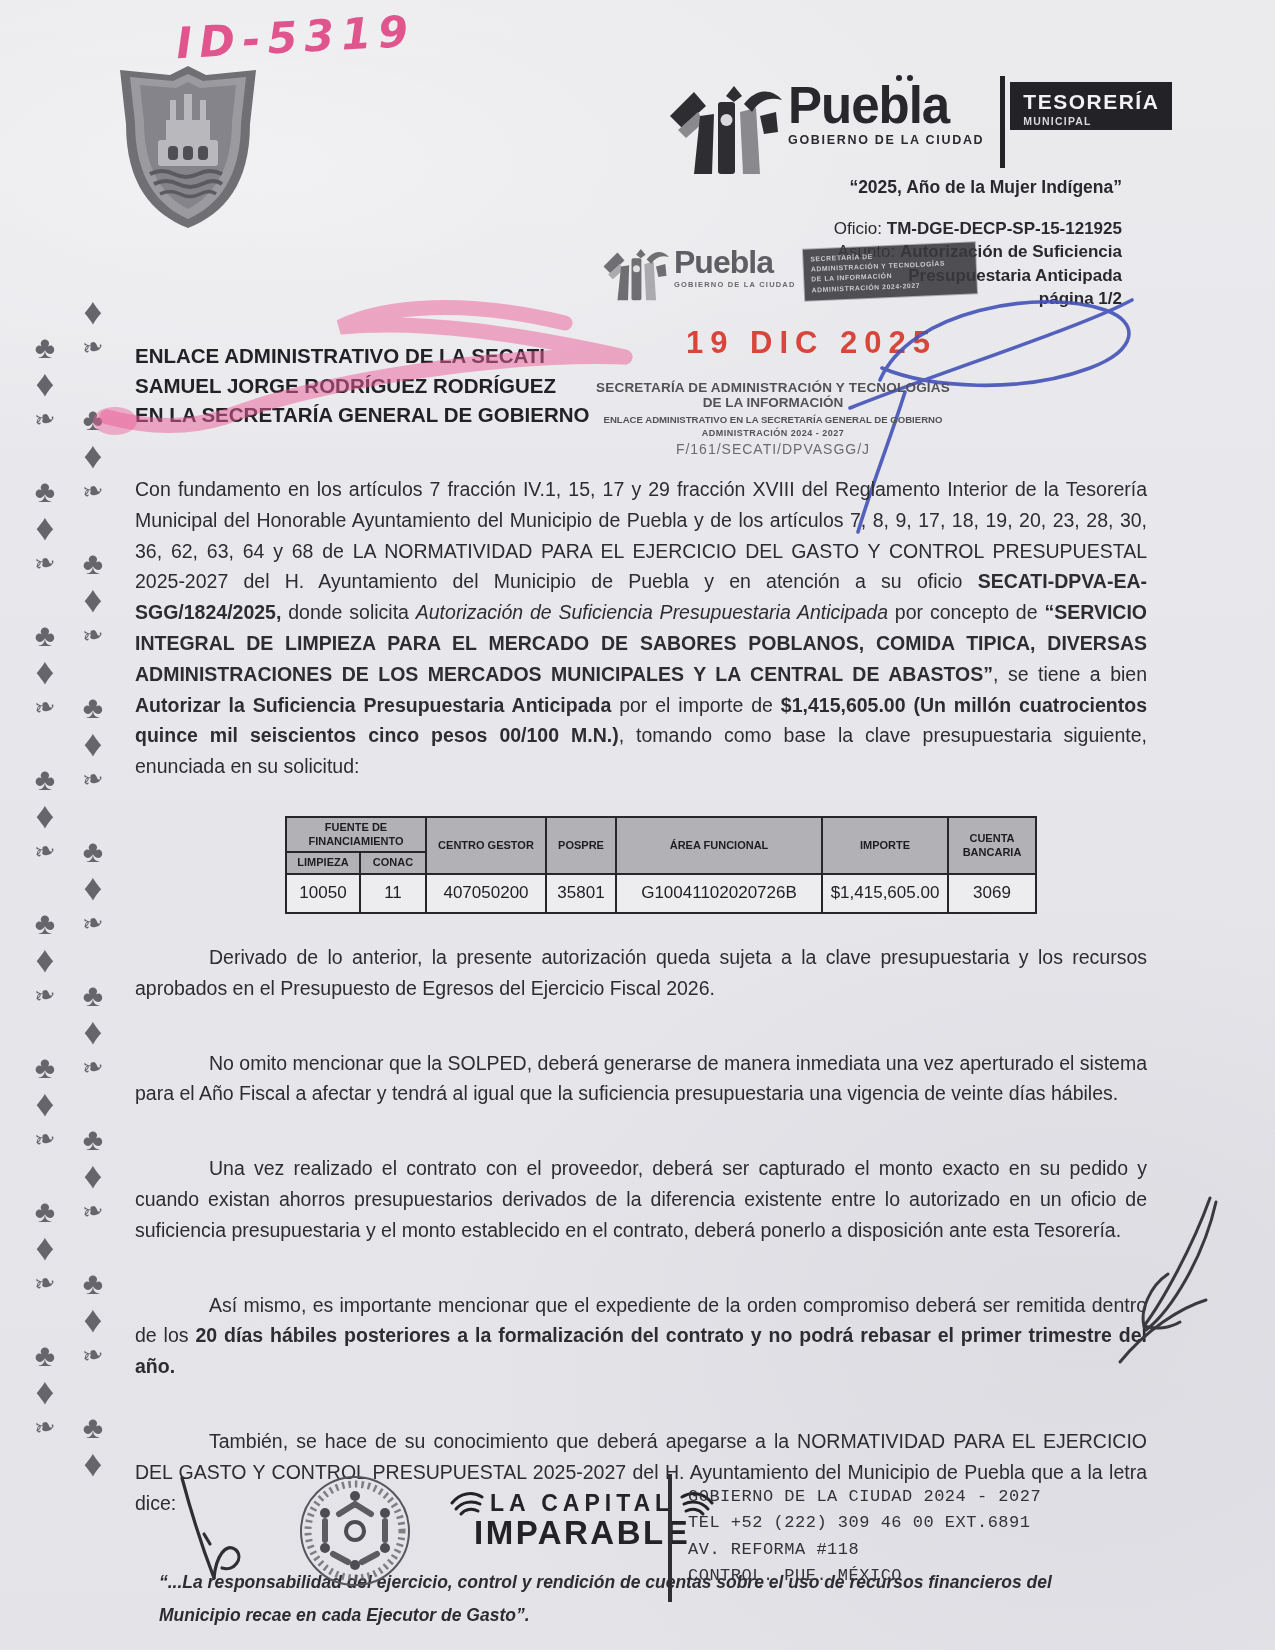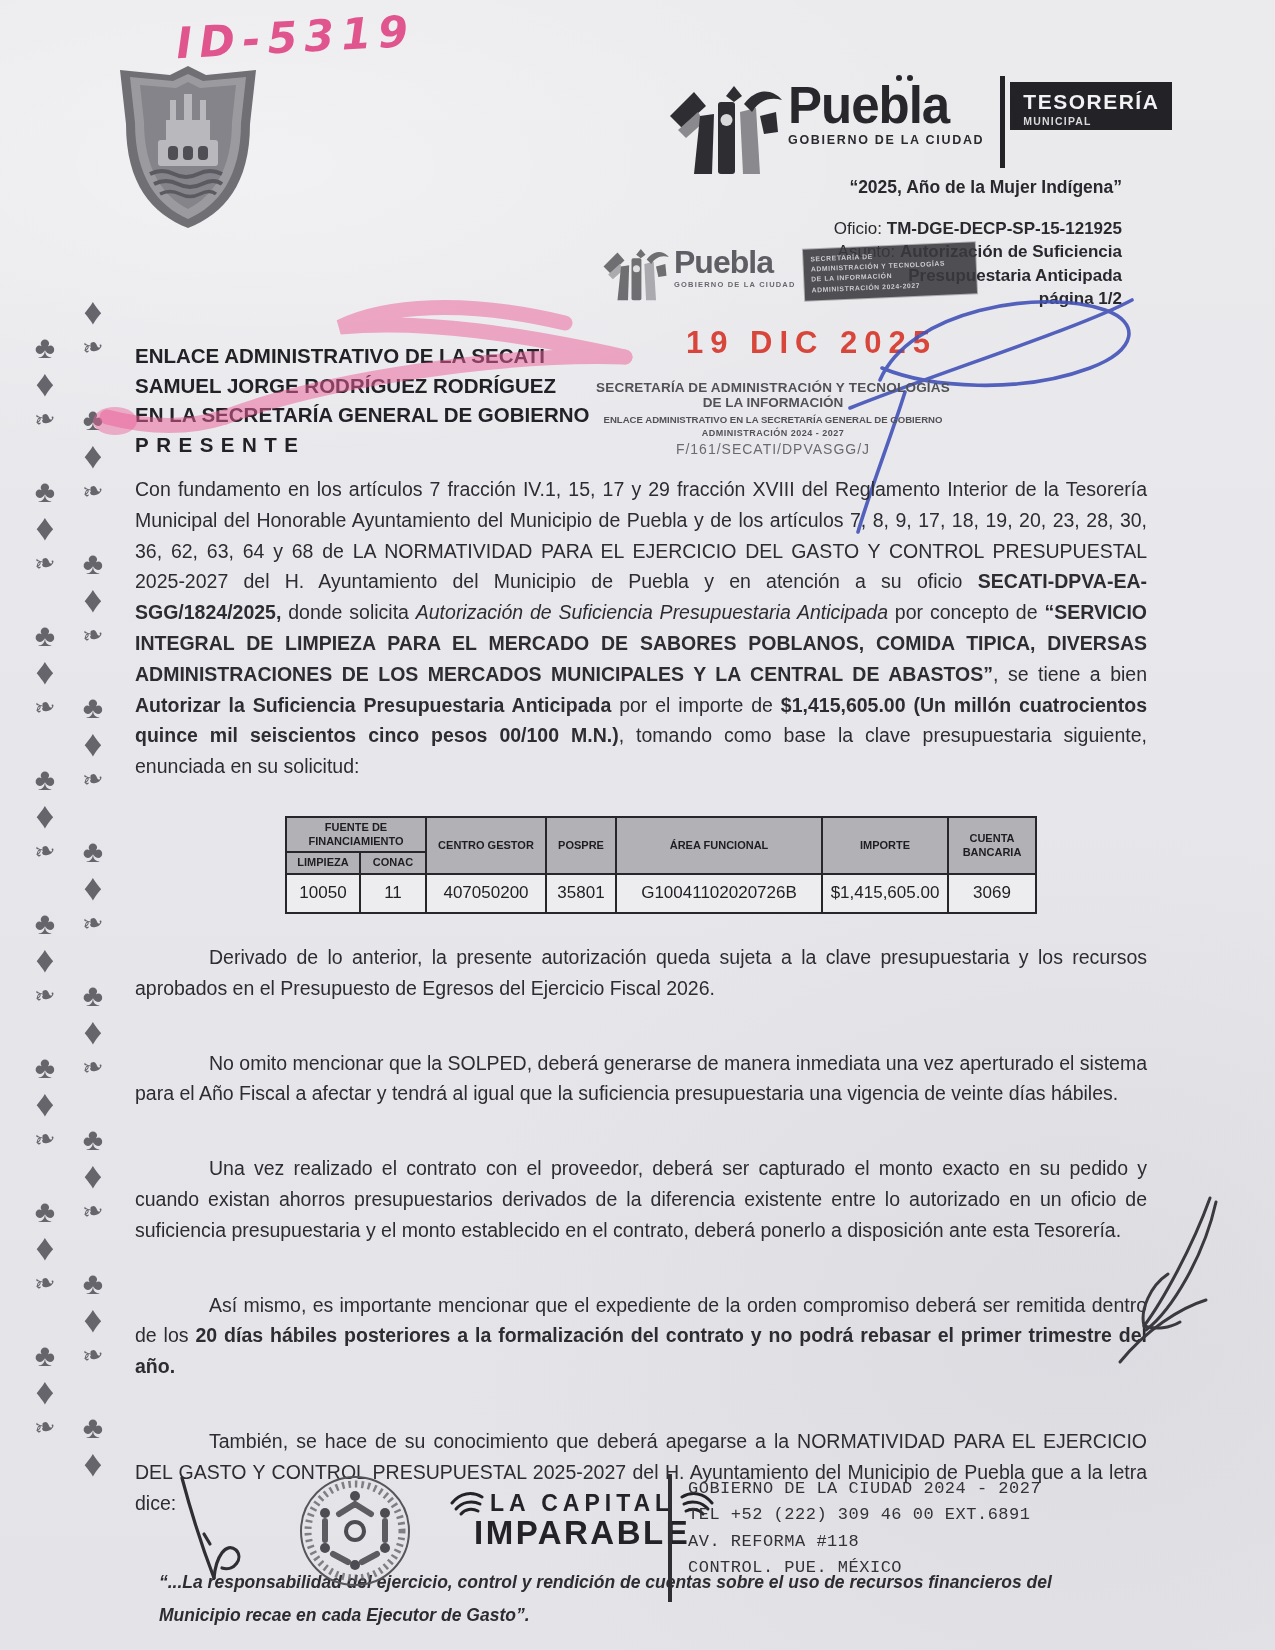"PRESENTE" div.presente { html: <div>PRESENTE</div> -> none }
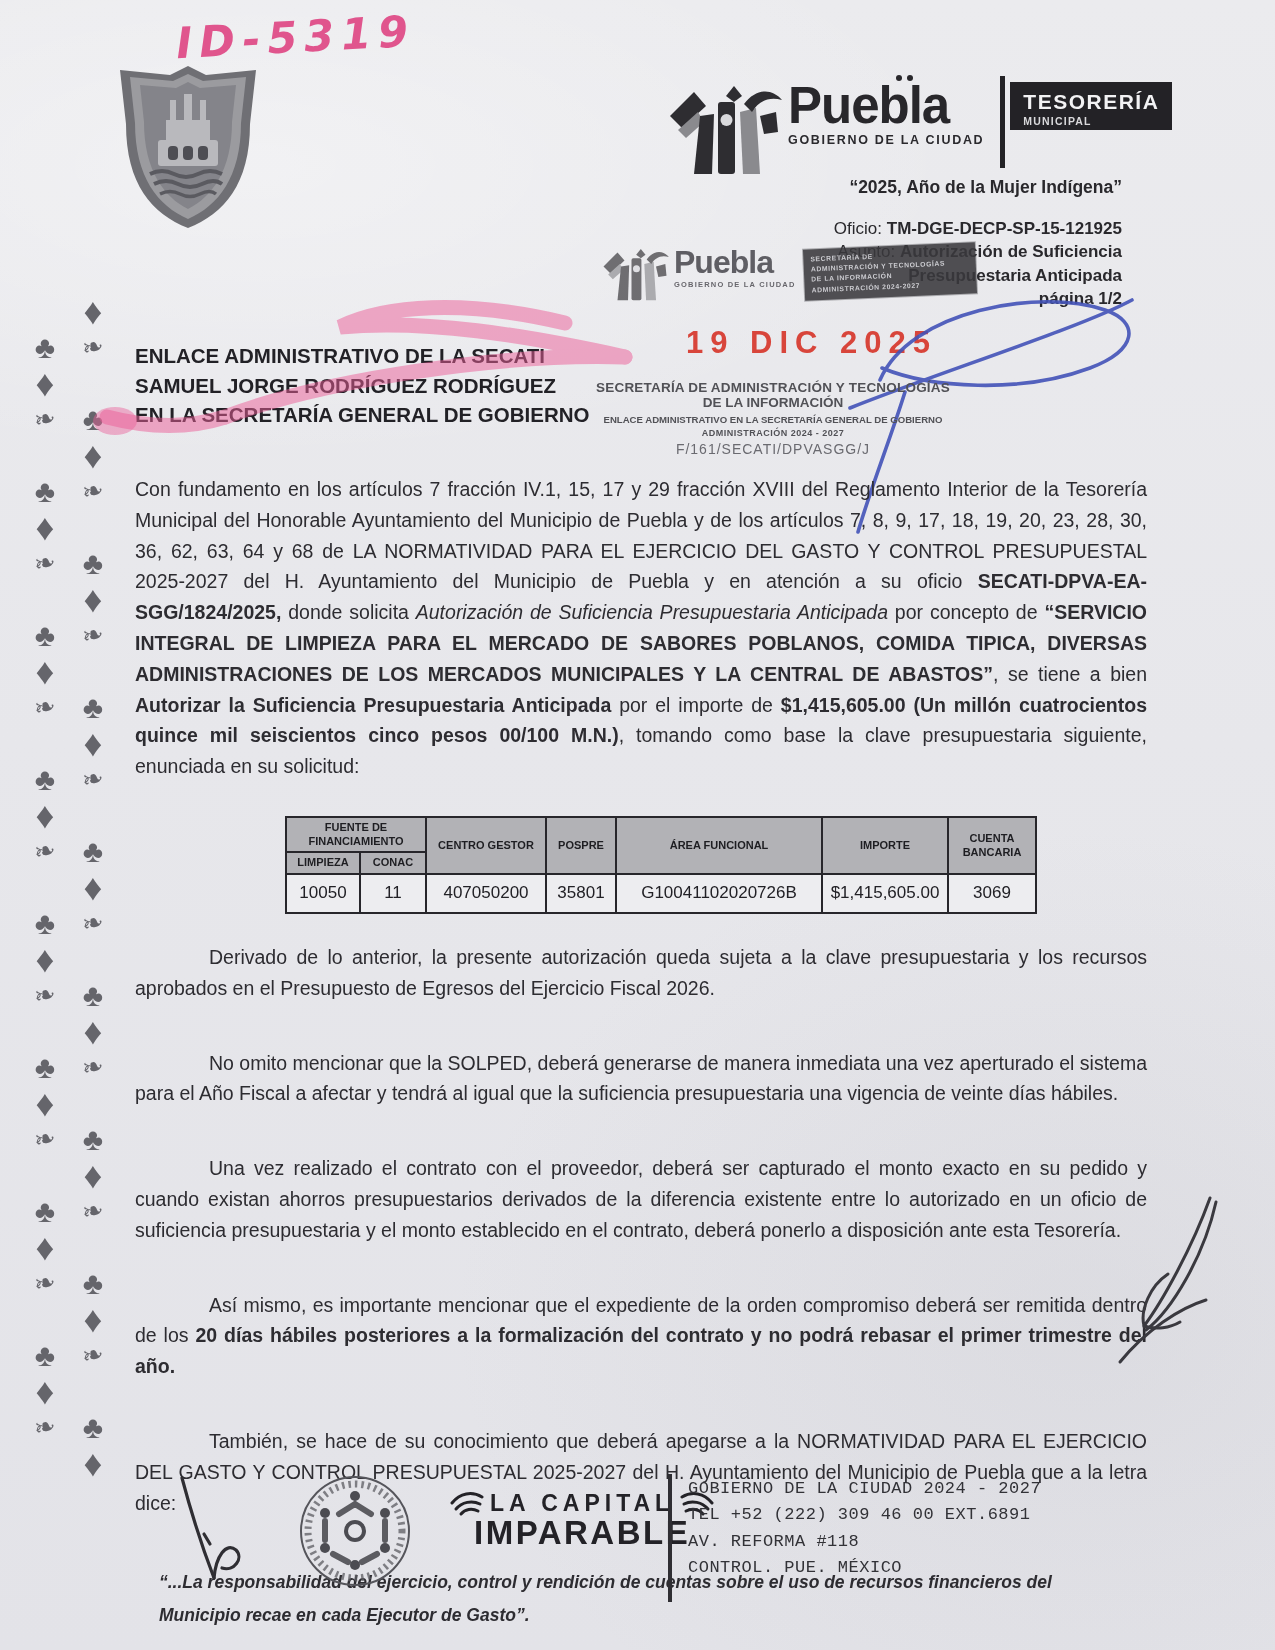"GOBIERNO DE LA CIUDAD 2024" .address { top: 8px -> 16px }
